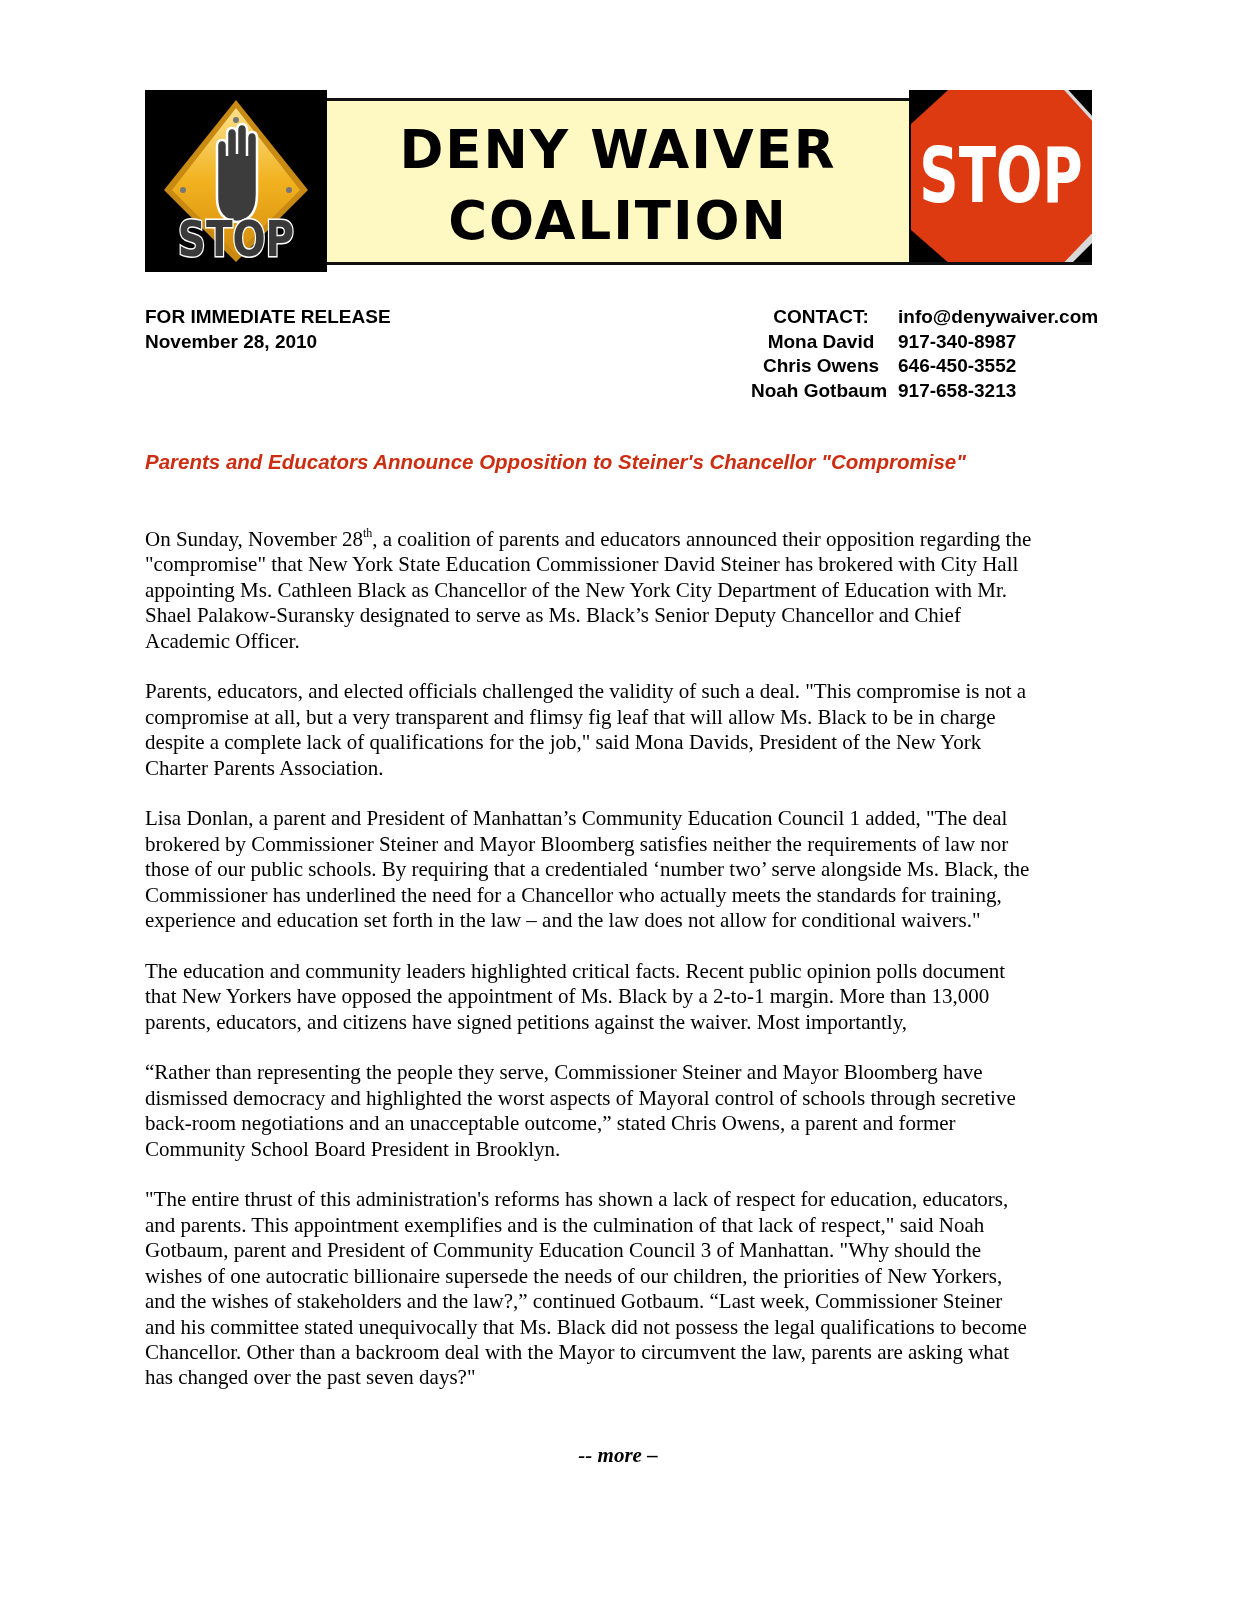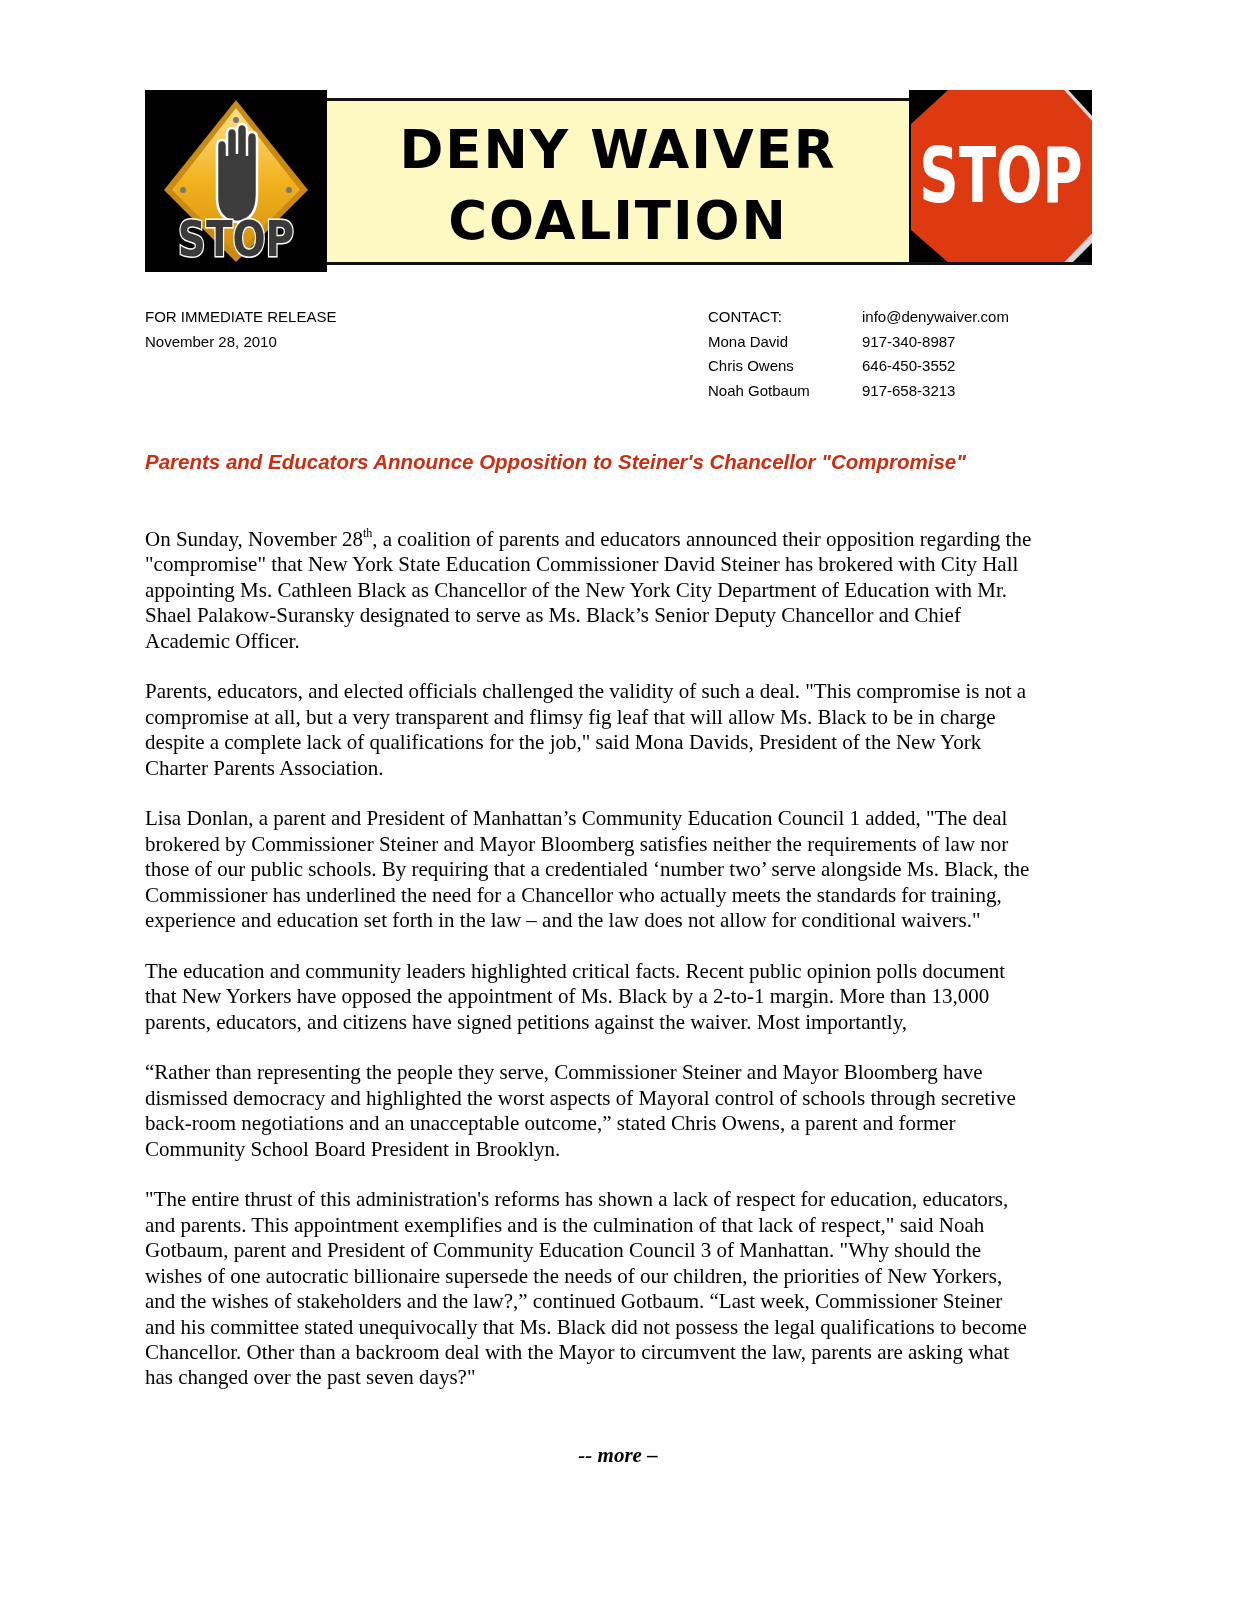"FOR IMMEDIATE RELEASE" .meta { font-size: 15px -> 19px; font-weight: normal -> bold }
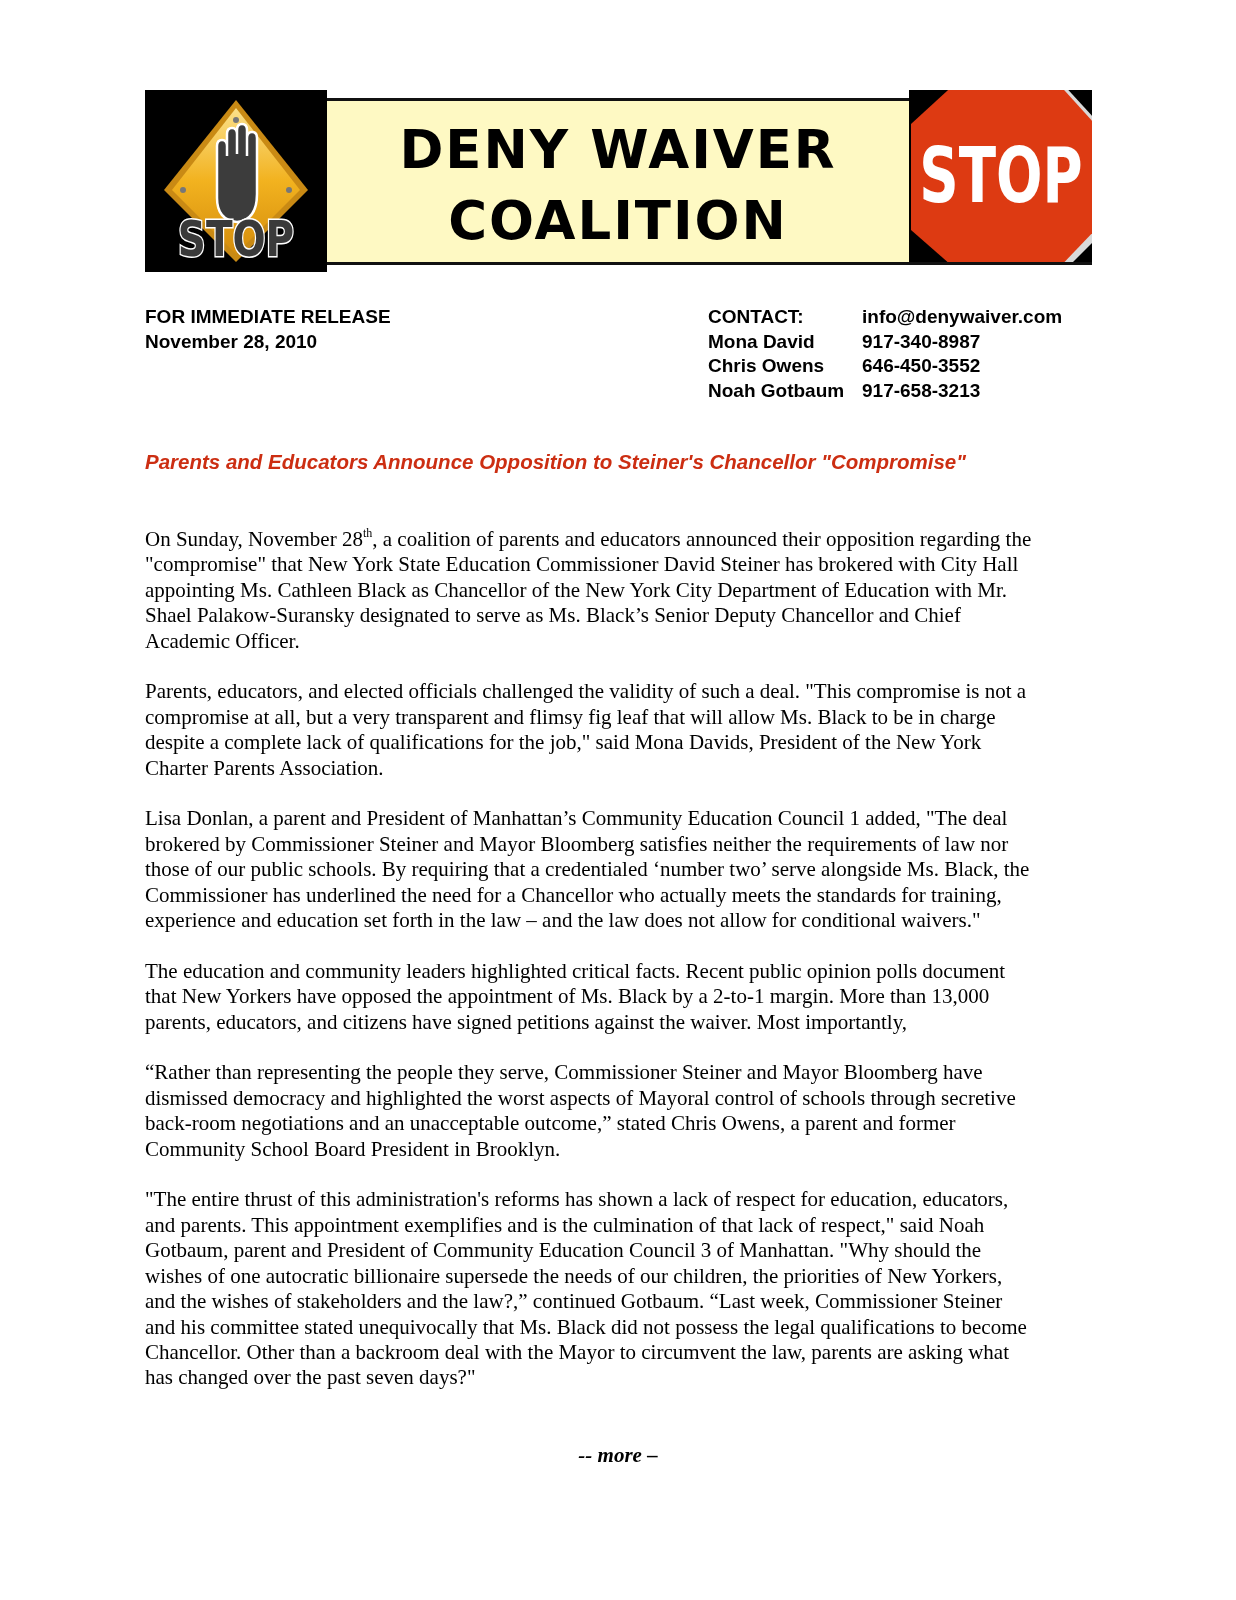"CONTACT:" .meta-right { left: 708px -> 744px; text-align: none -> center }
